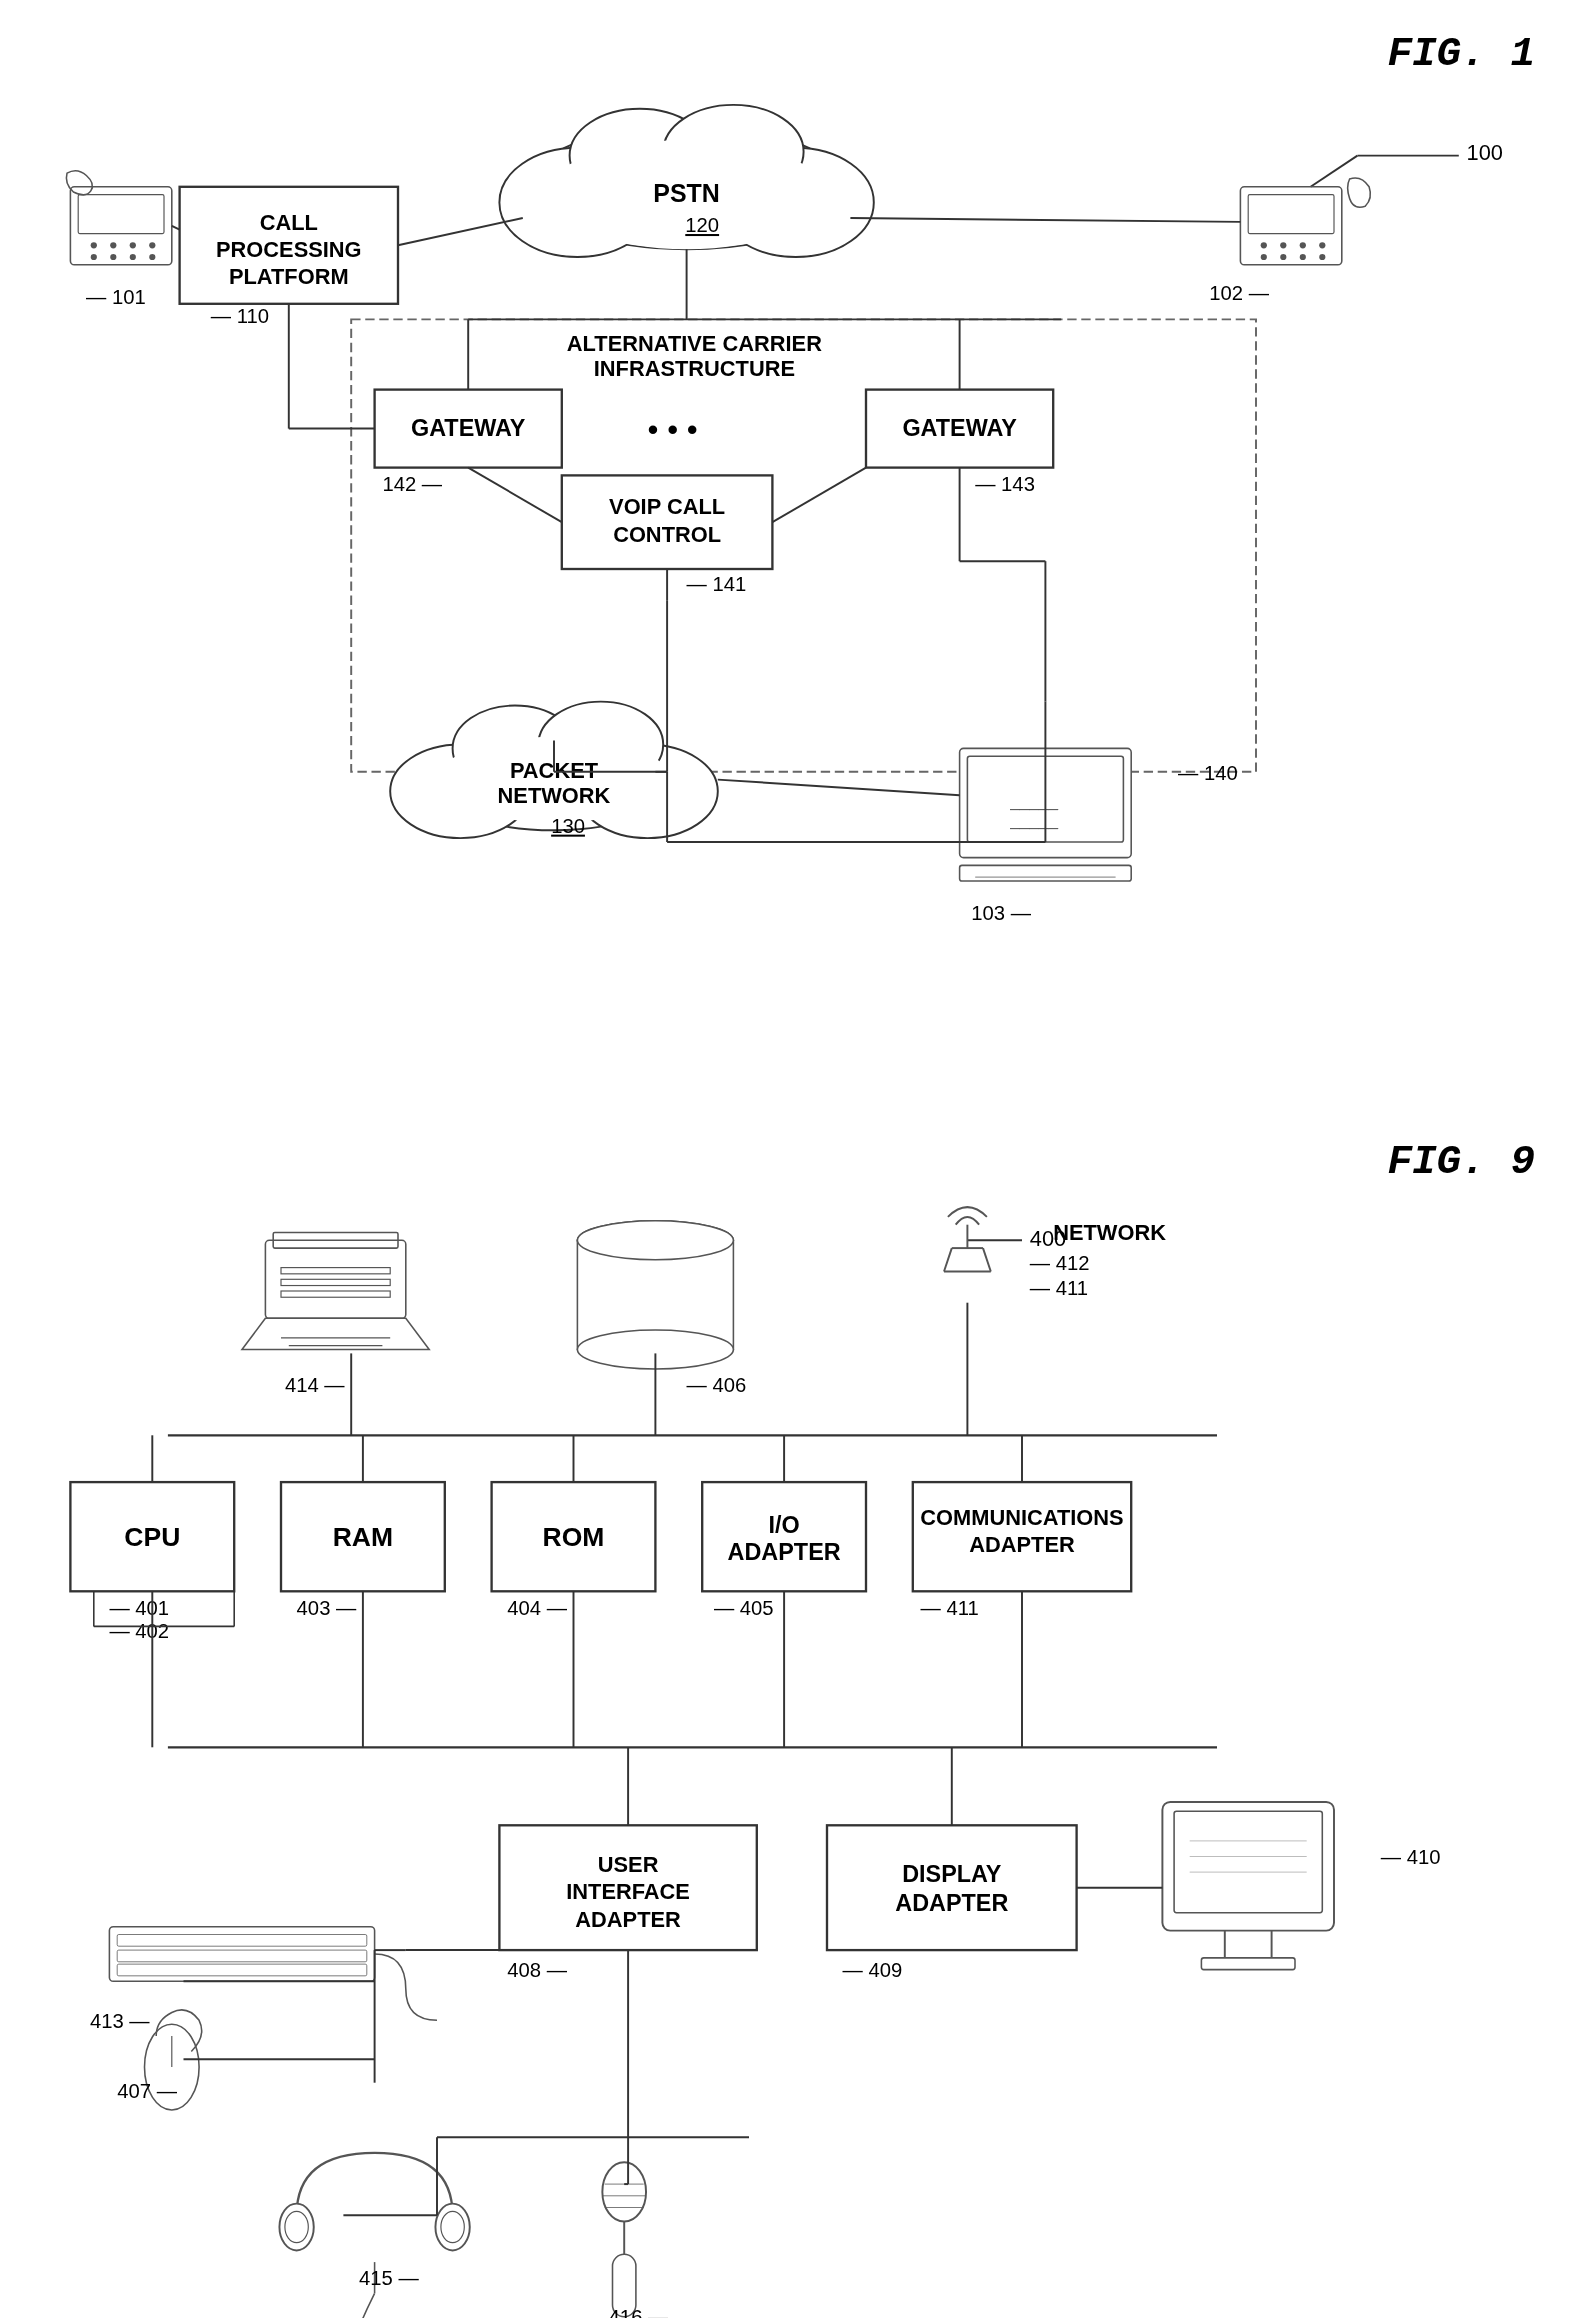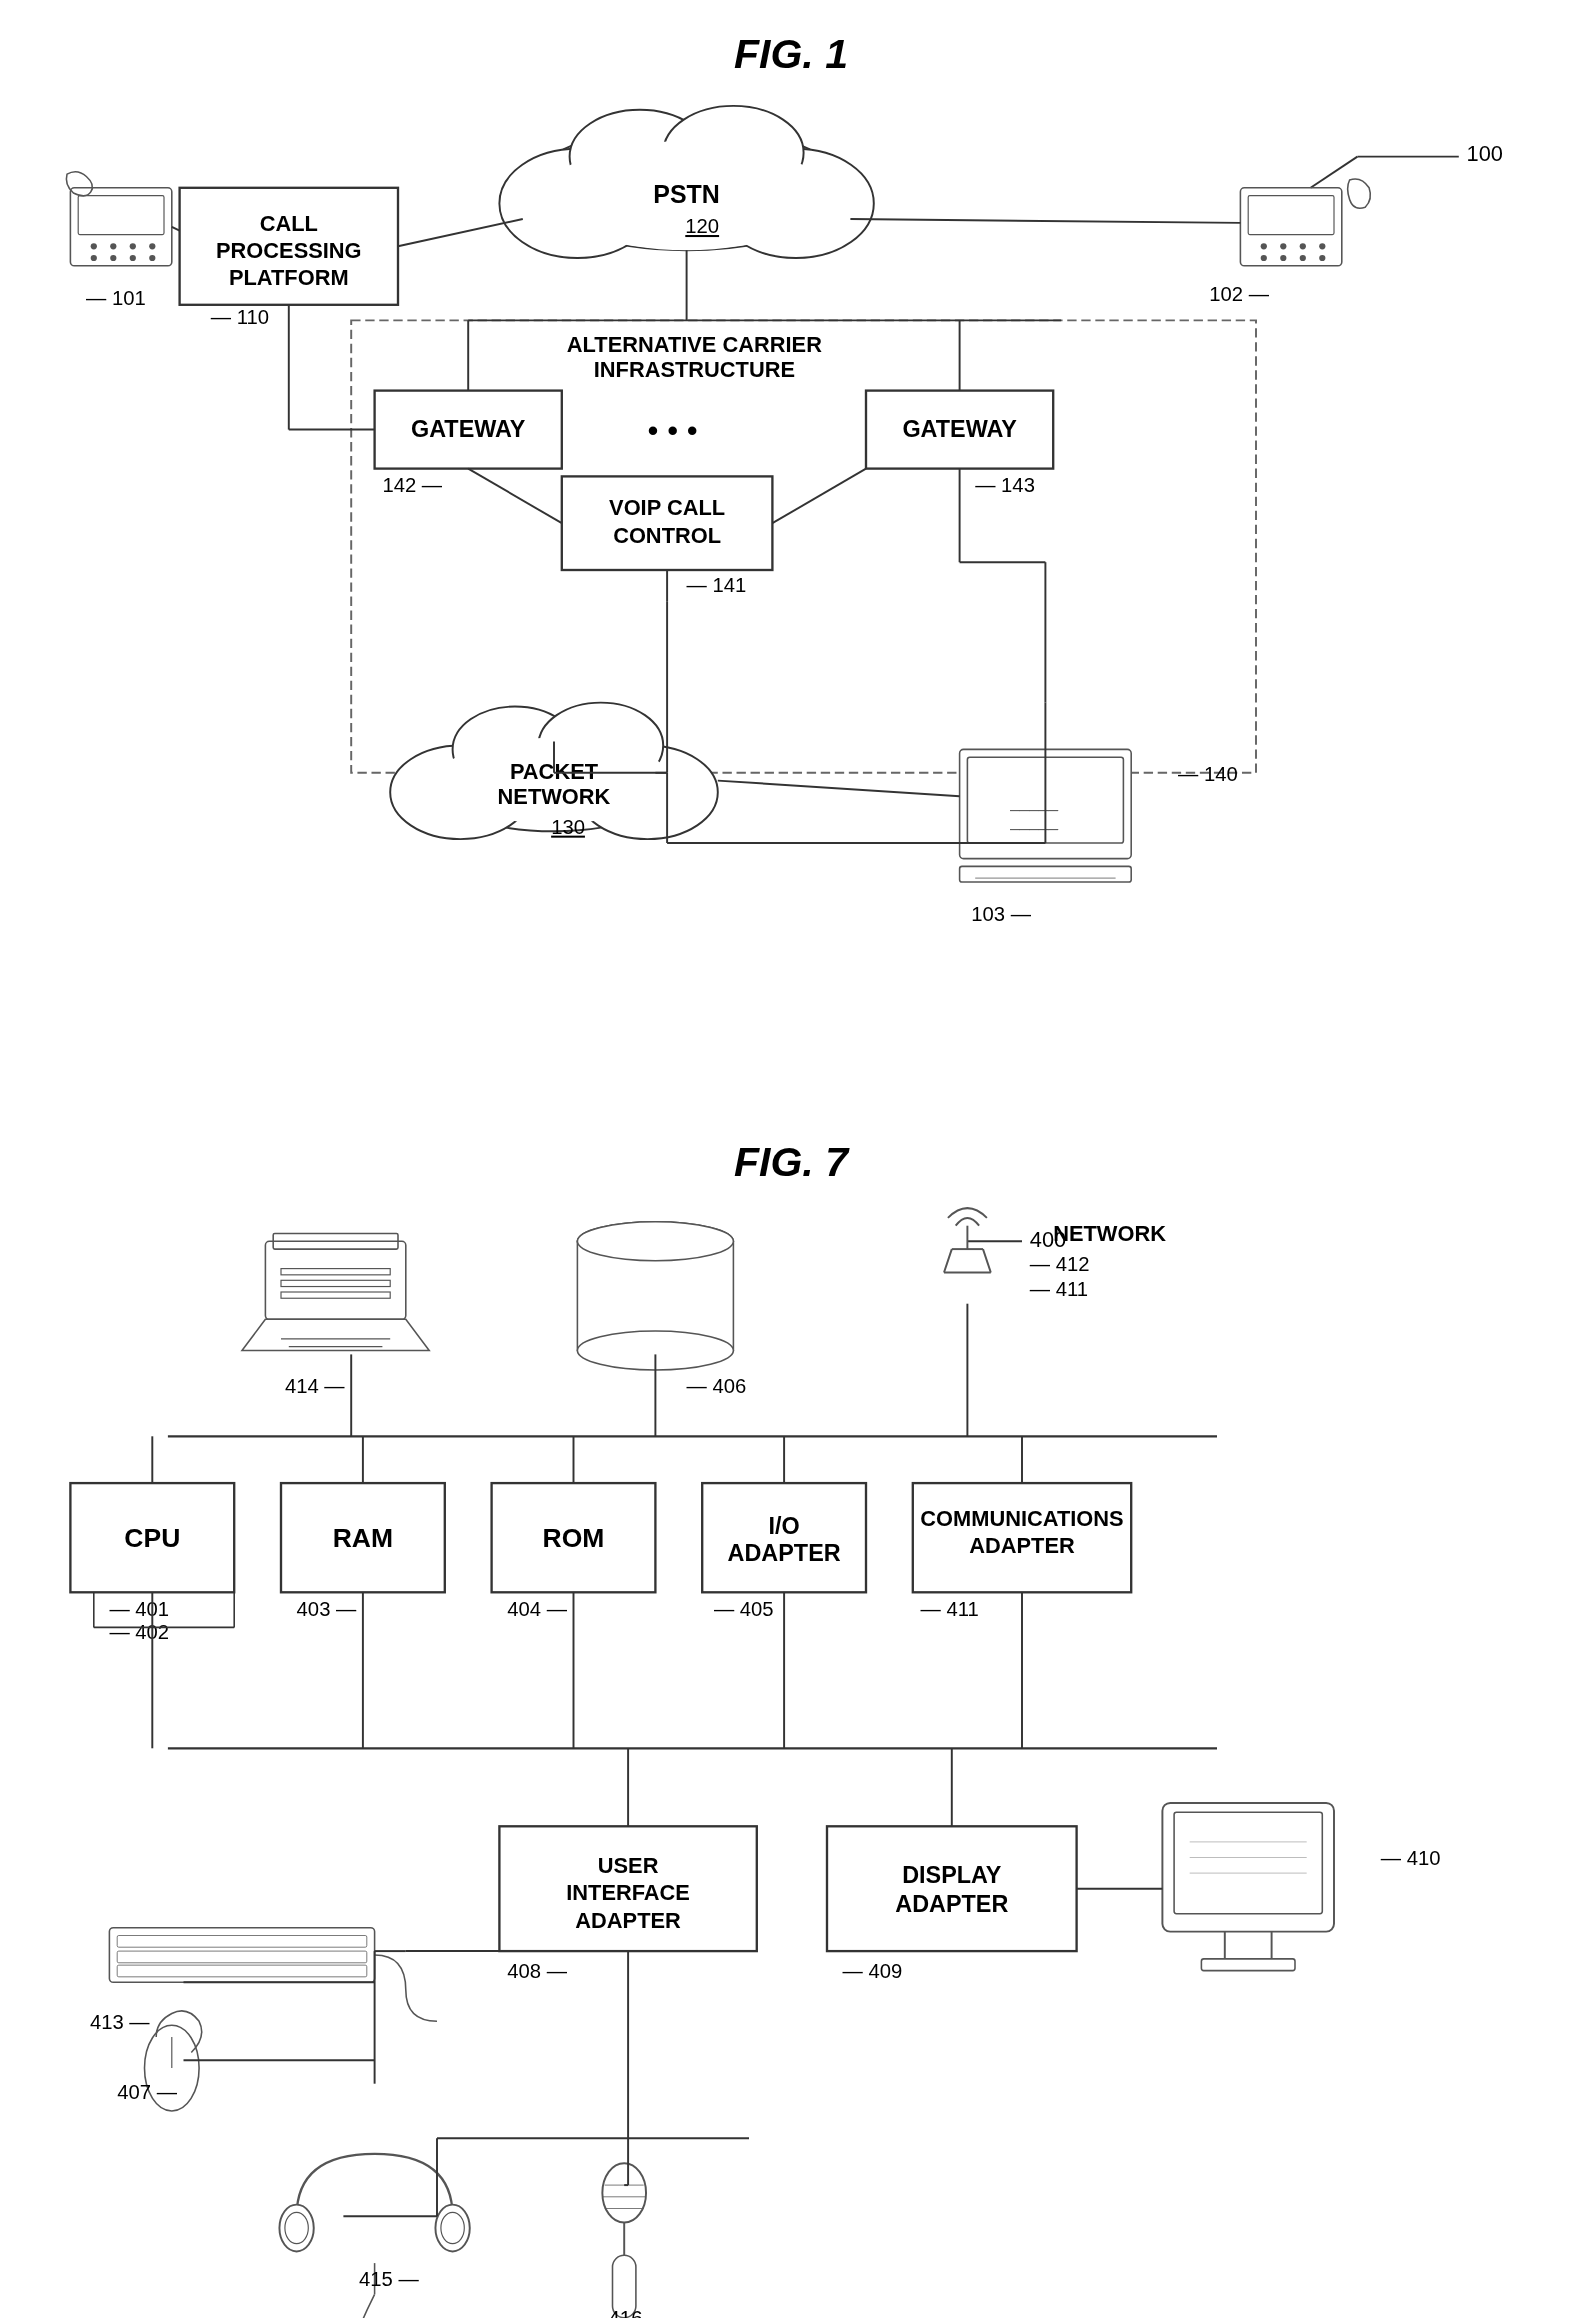"FIG. 1" .fig-title { font-family: Liberation Sans, sans-serif -> Liberation Mono, monospace; text-align: center -> right }
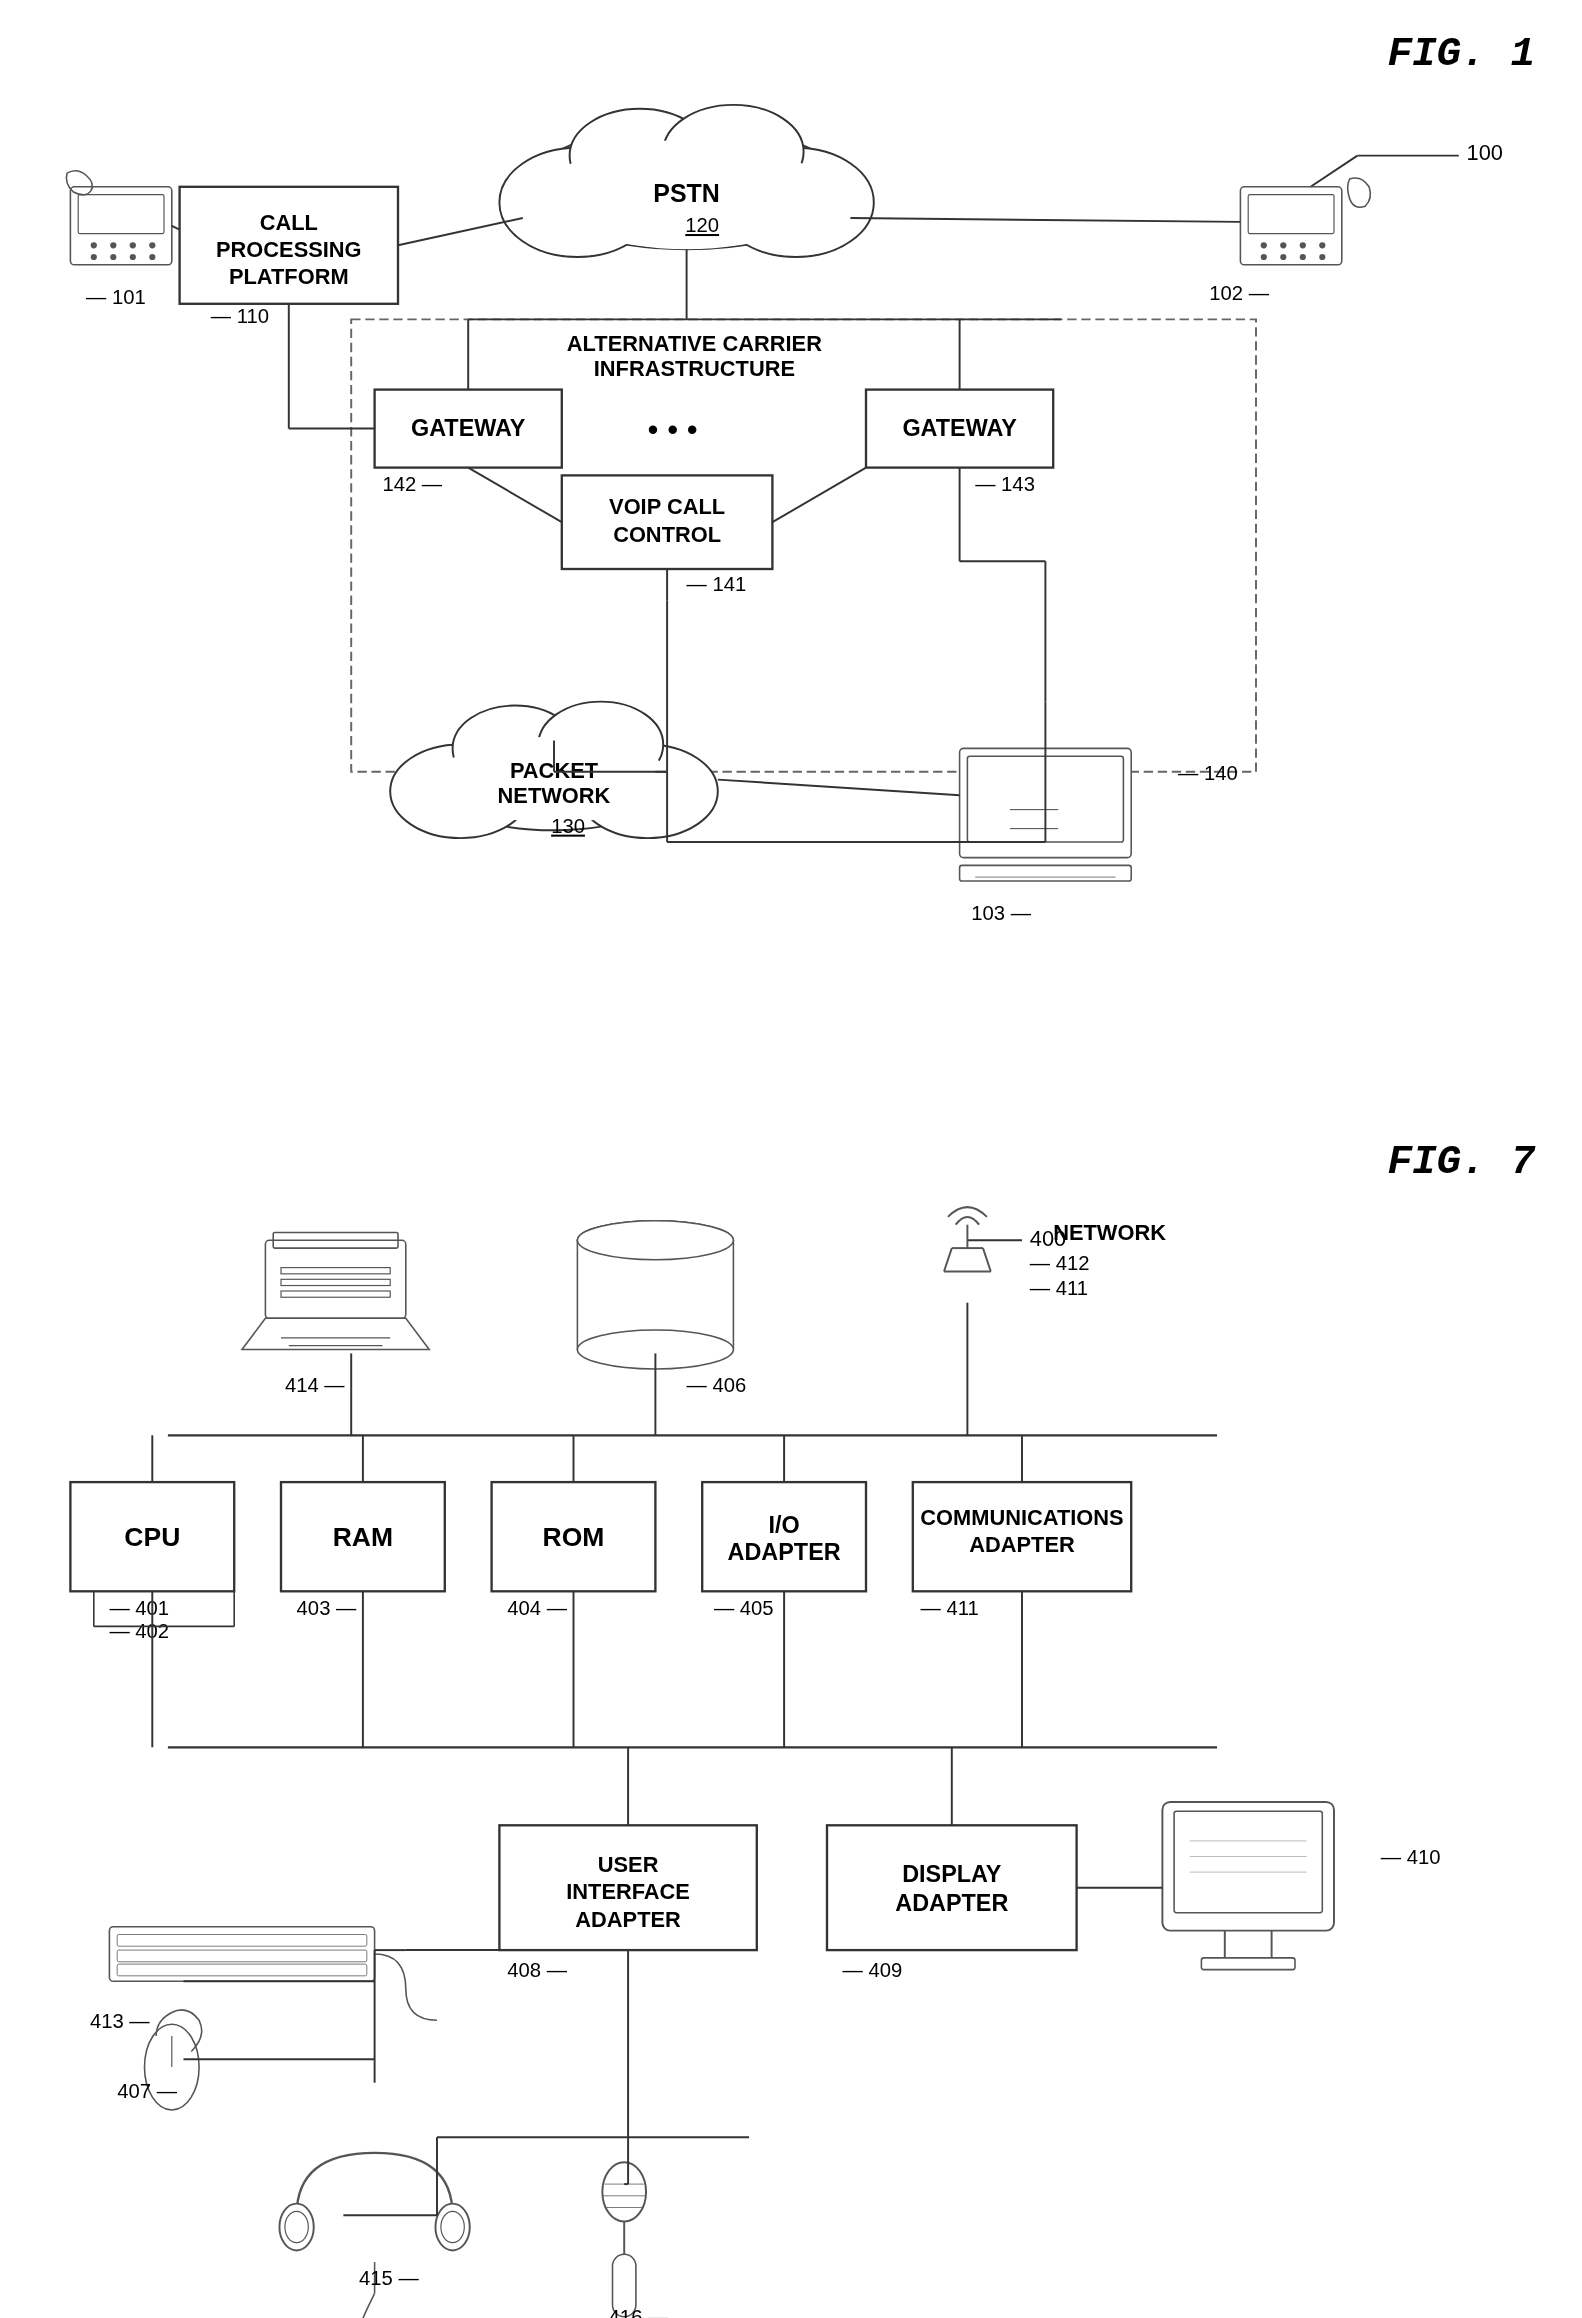"FIG. 7" div.fig-title { text: 7 -> 9 }
